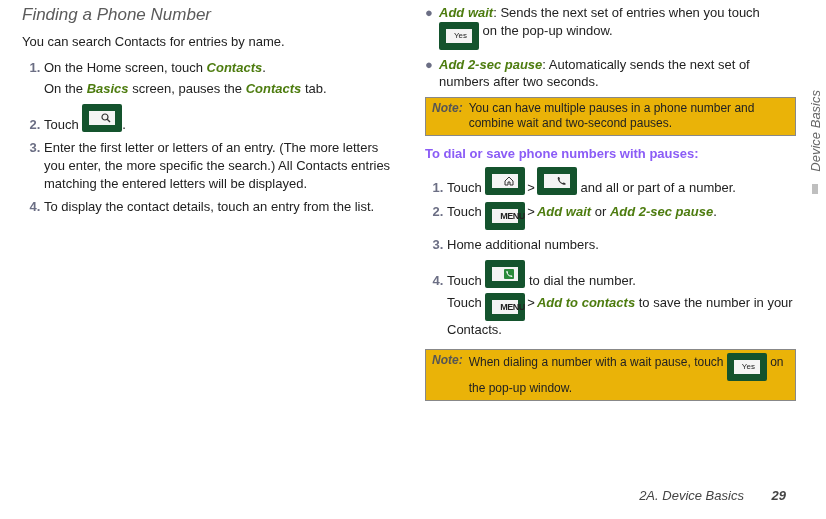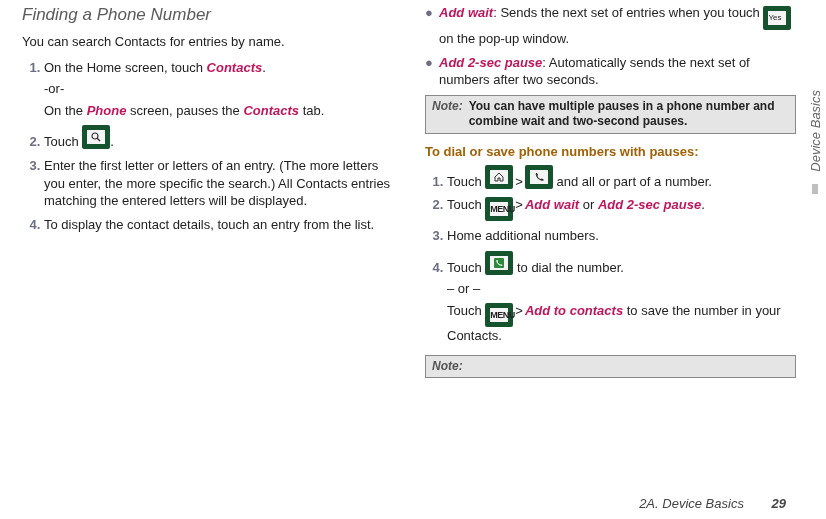"Add wait" .bolditalic { color: #be185d -> #4d7c0f }
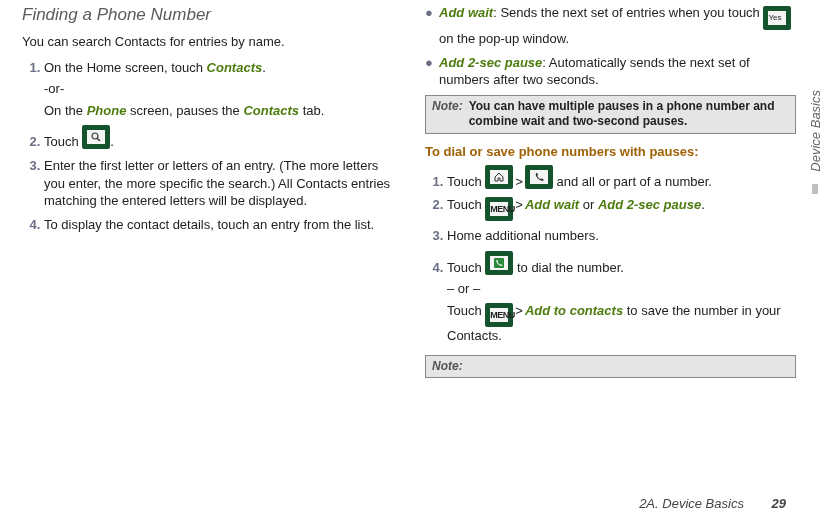"Yes" .icon { border: 5px solid #14532d -> 7px solid #14532d; padding-left: none -> 8px }
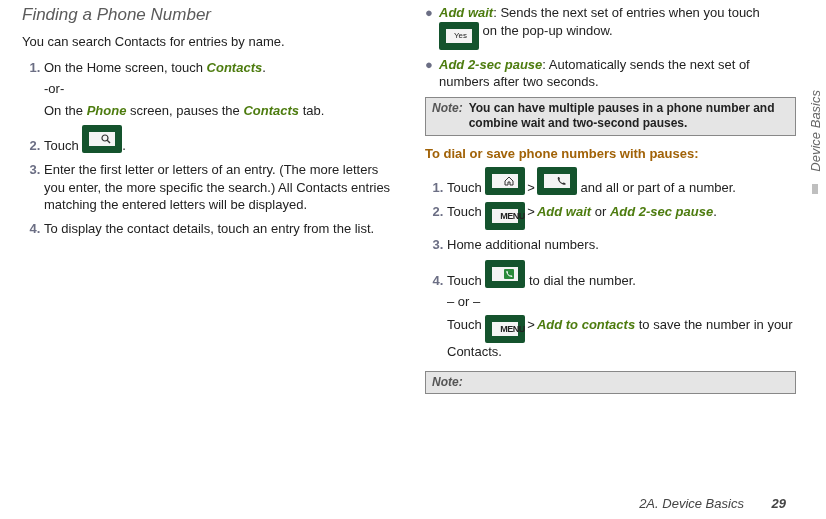"-or-" div.sub { html: <div>-or-</div> -> none }
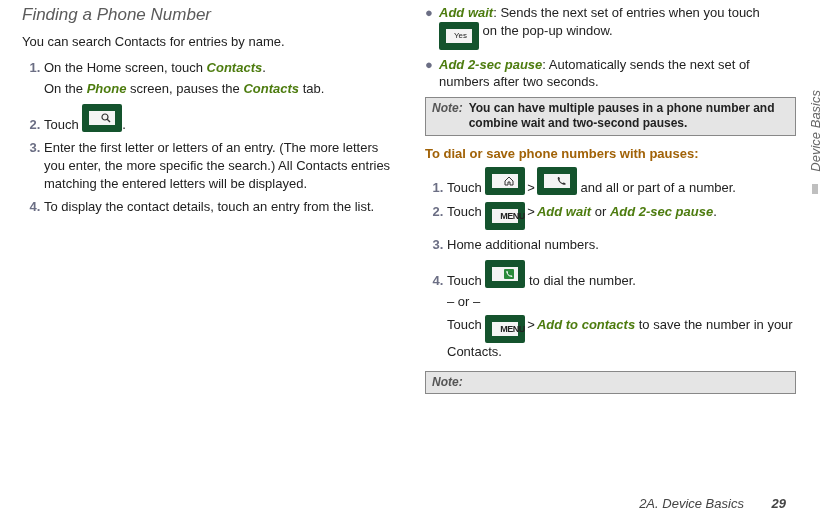"Phone" span.bolditalic { text: Phone -> Basics }
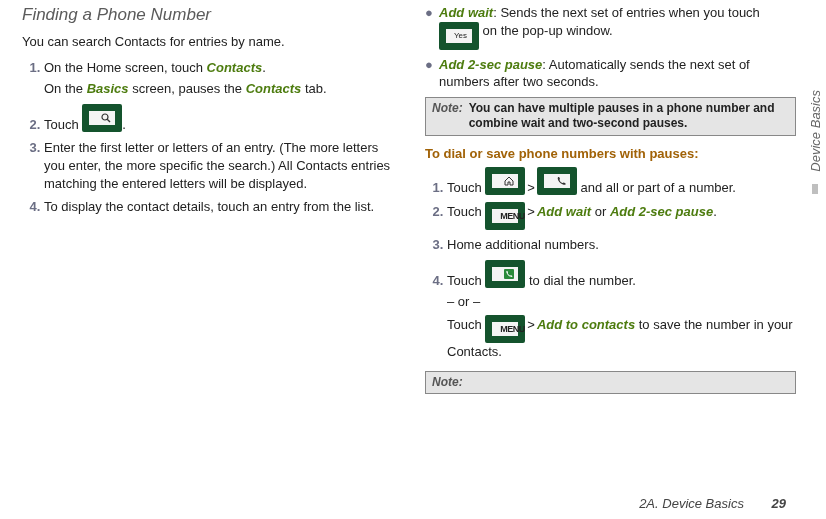"Note:" .notebox { background: #e5e5e5 -> #eab308 }
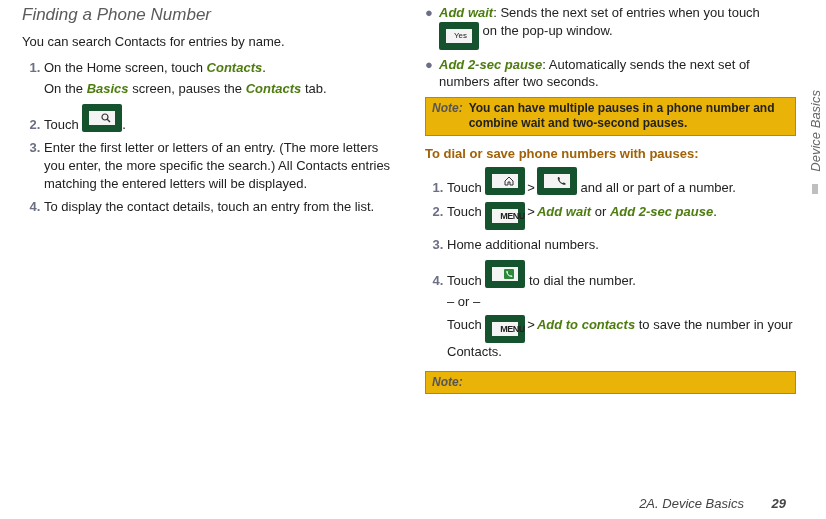"You can have multiple pauses" .notebox .nbody { font-weight: bold -> none }
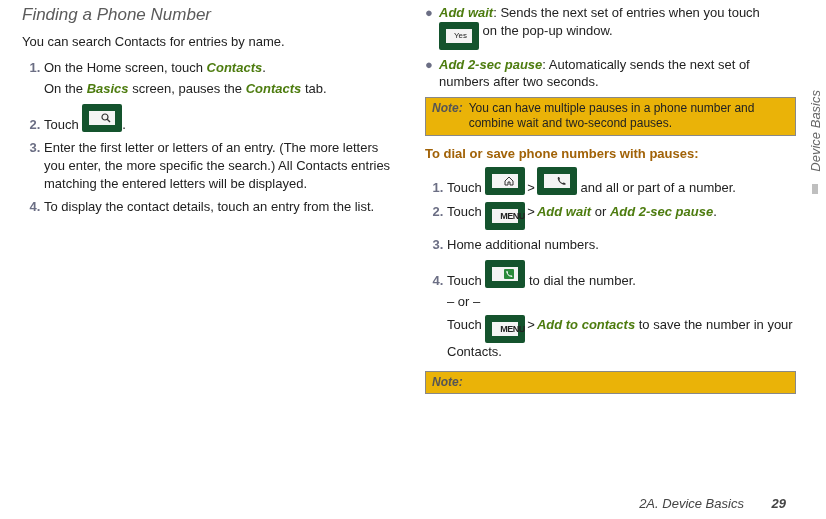"To dial or save phone" .subhead { color: #a16207 -> #8b5cf6 }
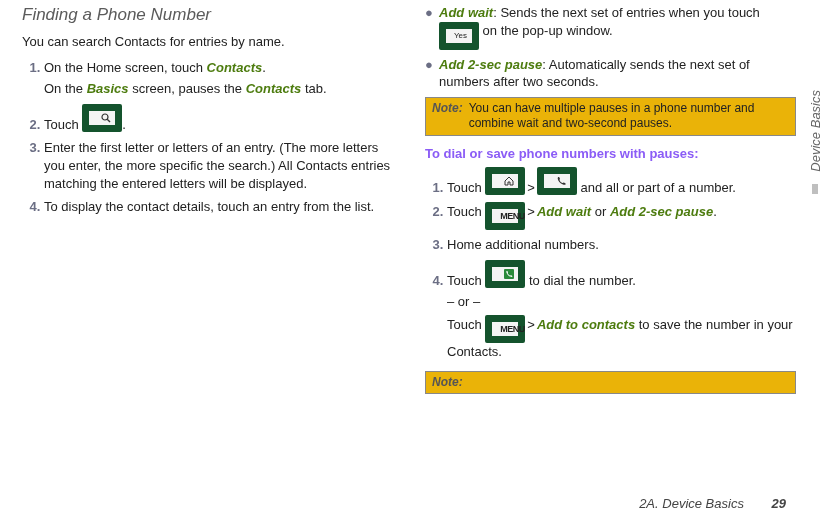"– or –" div.sub { html: <div>– or –</div> -> none }
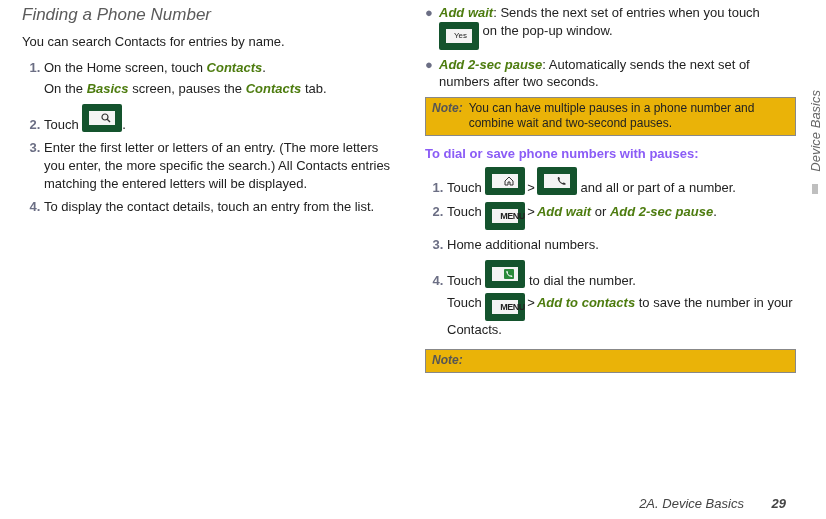"When dialing a number with" span.nbody { html: none -> <span> <span>When dialing a number with a wait pause, touch </span><span>Yes</span><span> on the pop-up window.</span> </span> }
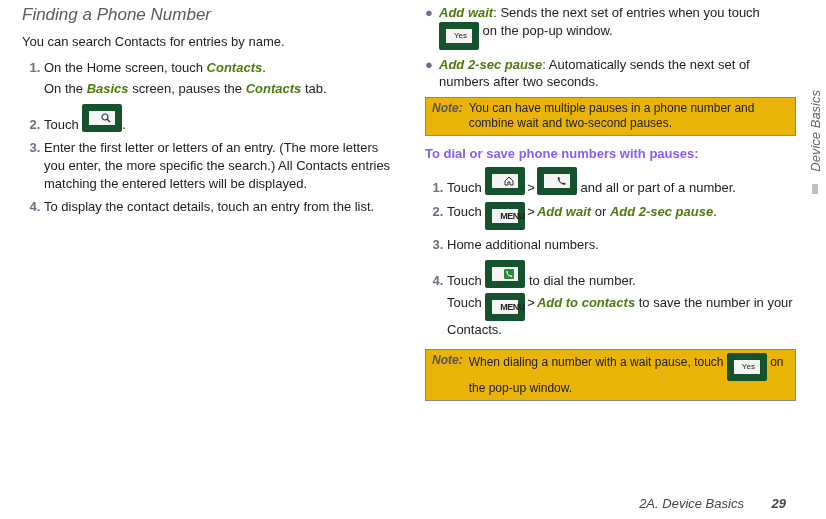"2A. Device Basics 29" .footer { bottom: 8px -> 16px }
